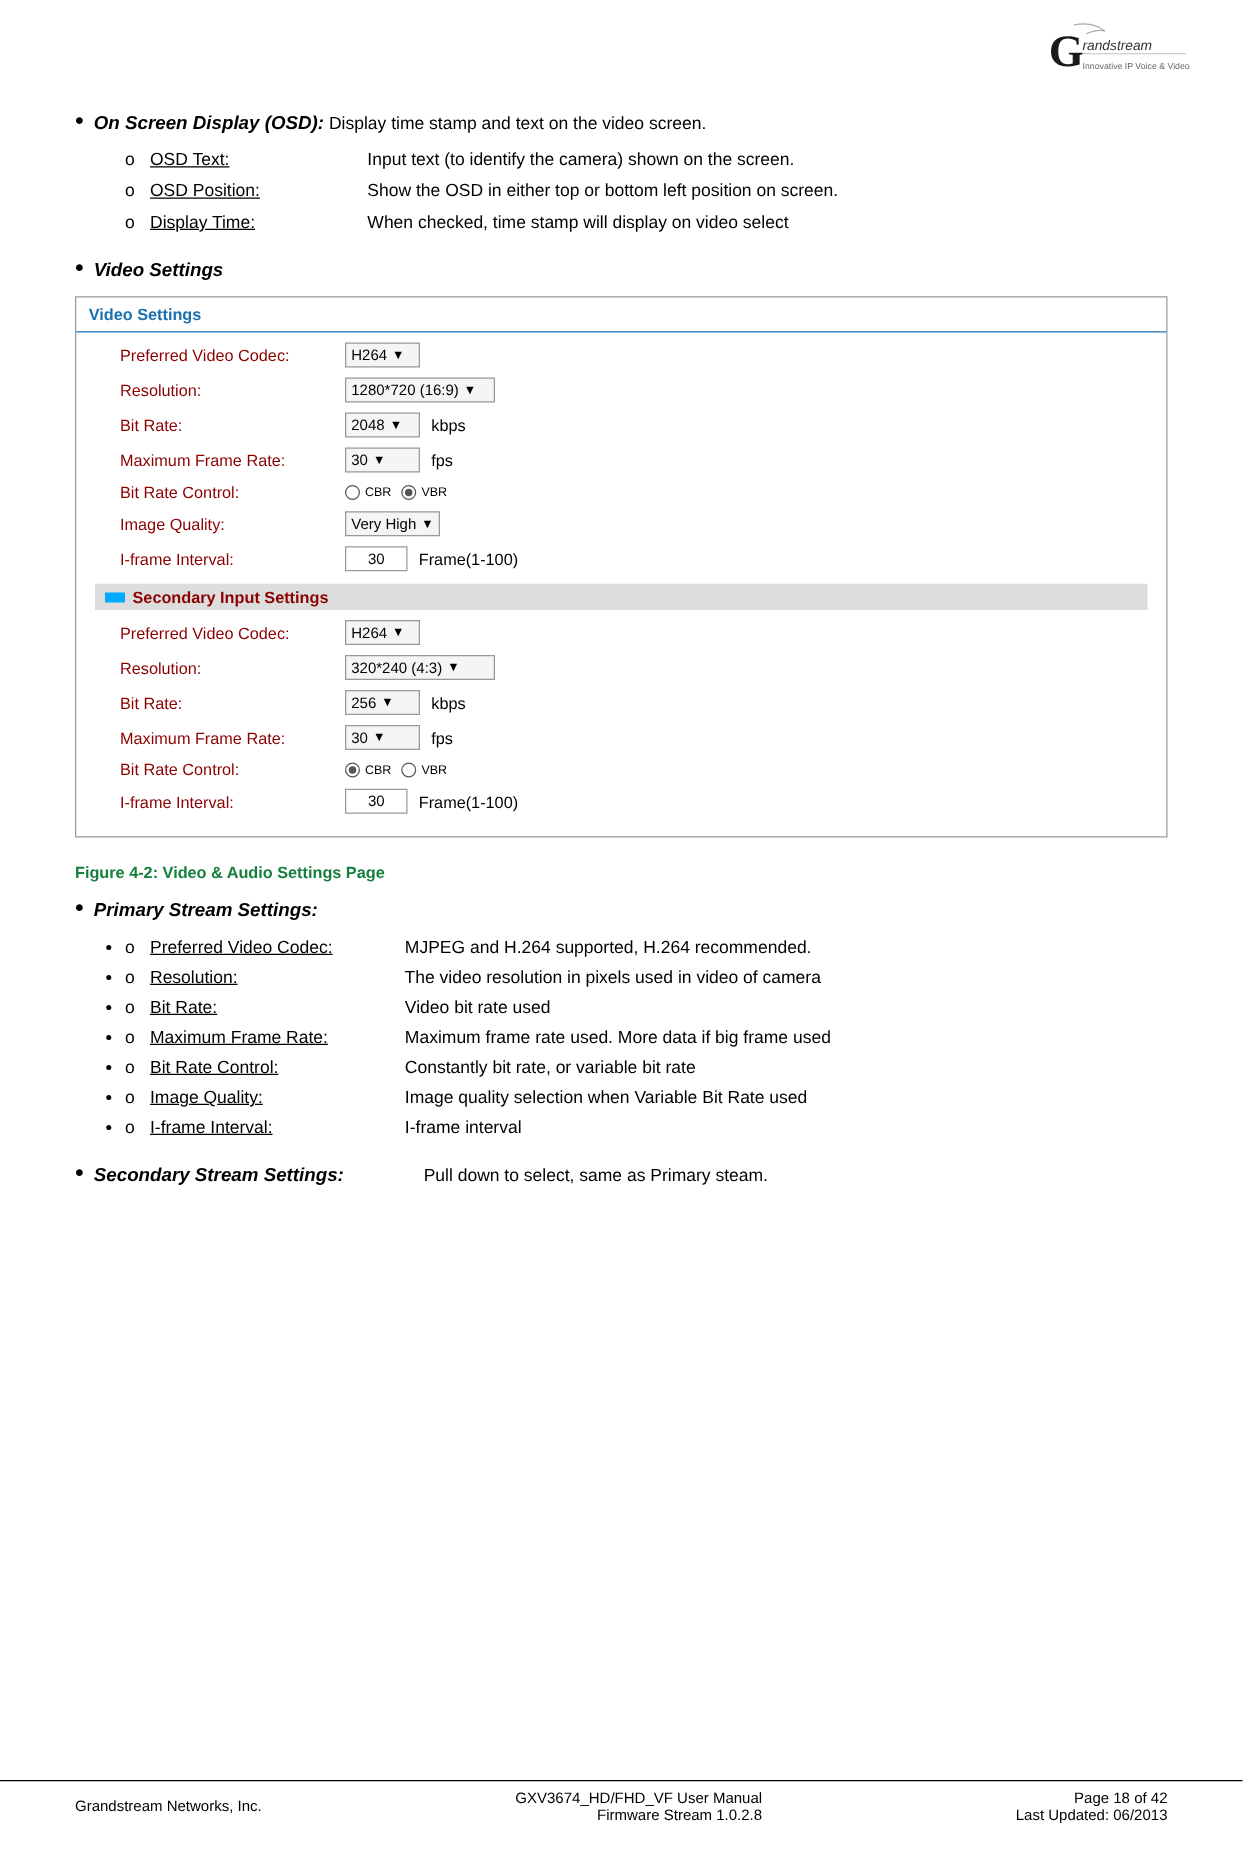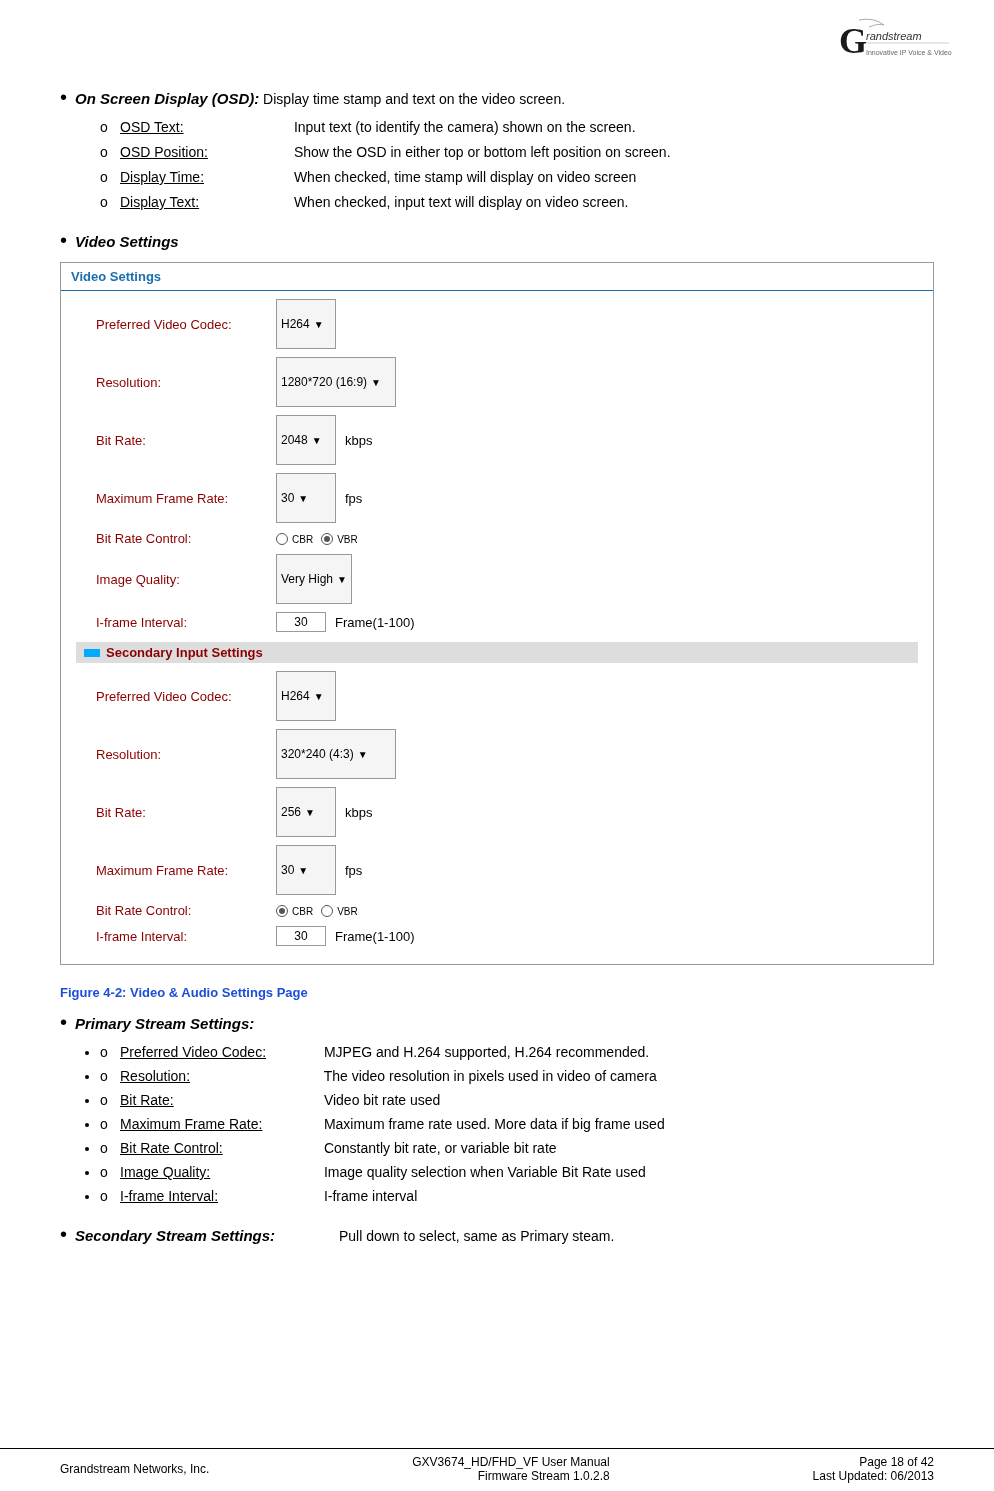"When checked, time stamp will" span { text: screen -> select }
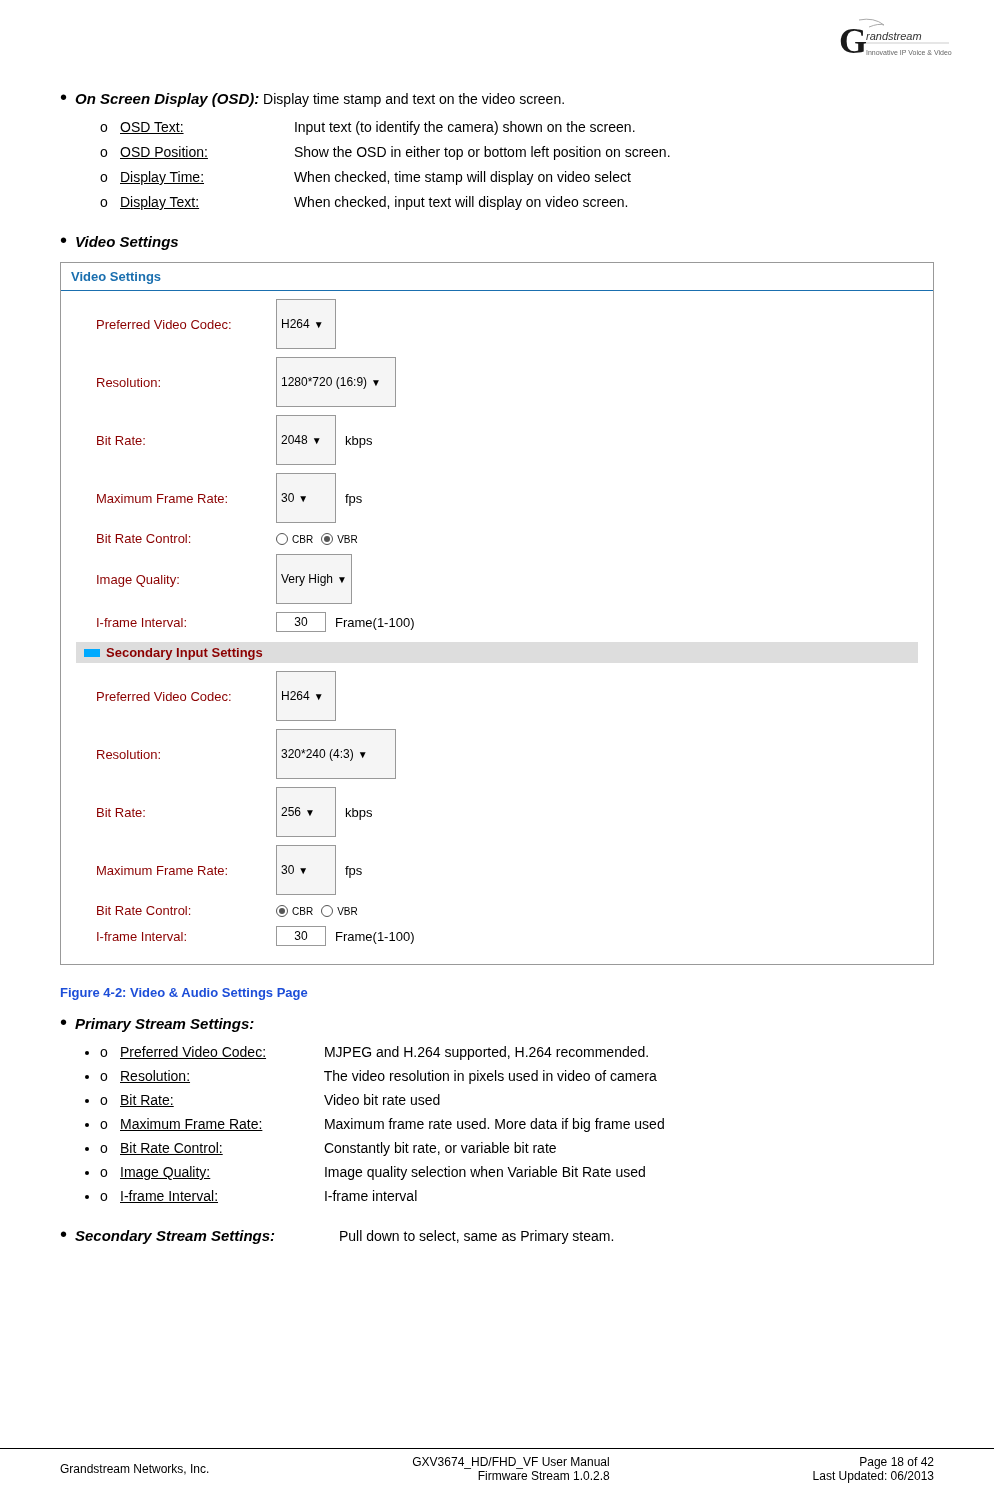"Display Text: When checked, input" li { html: <li> <span>Display Text:</span> <span>When checked, input text will display on video screen.</span> </li> -> none }
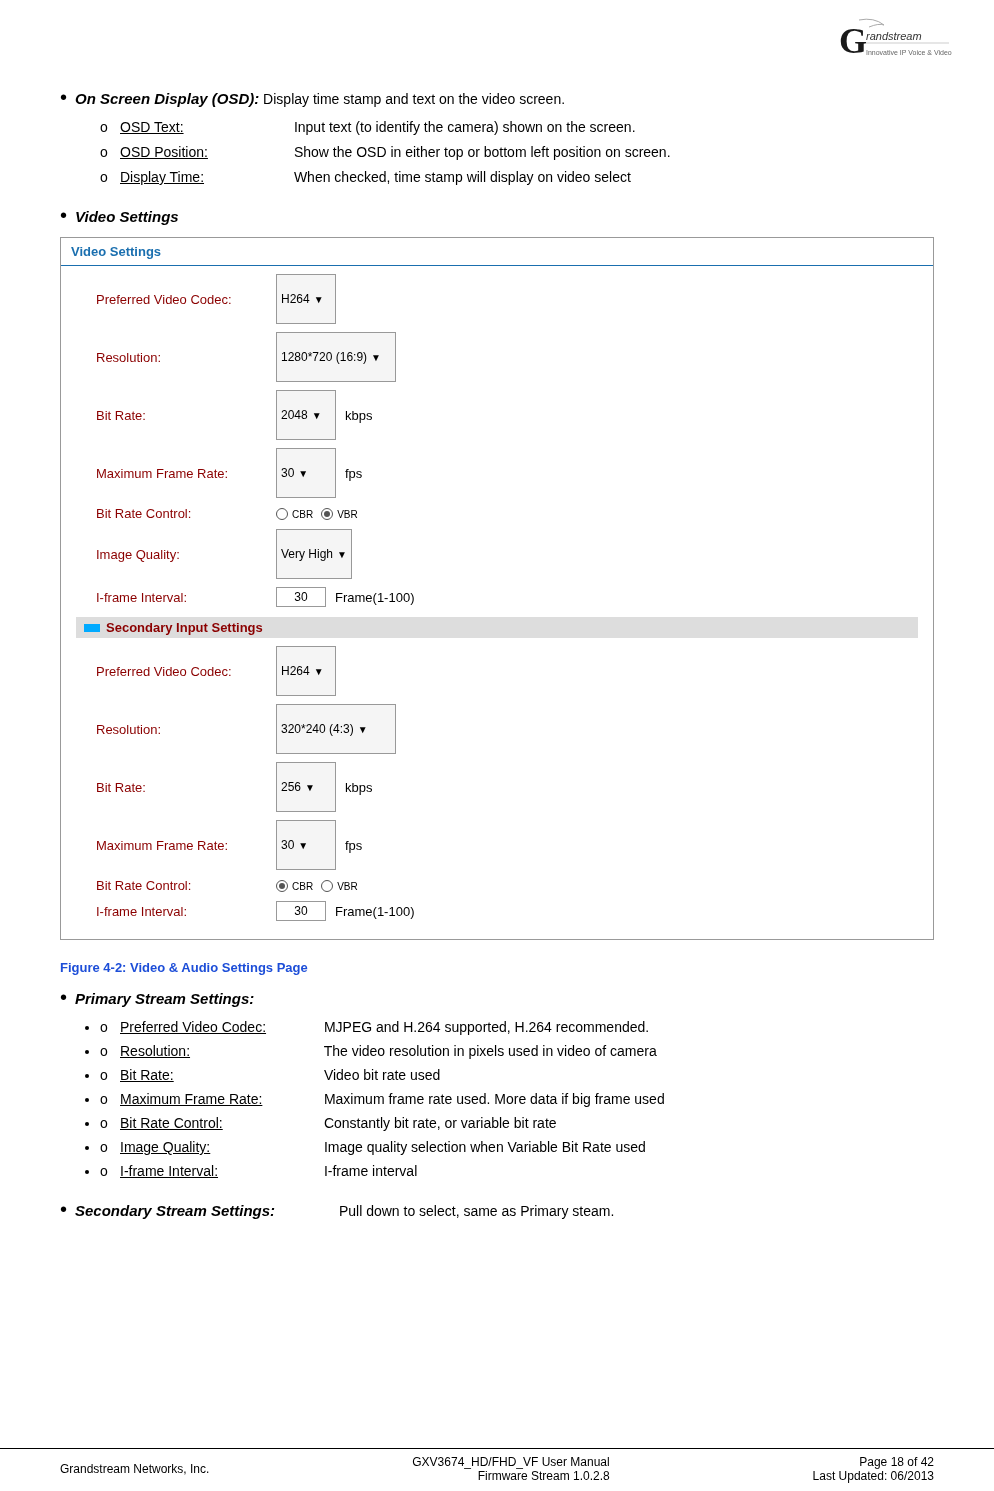"H264" .select-box { padding: 17px 4px -> 2px 4px }
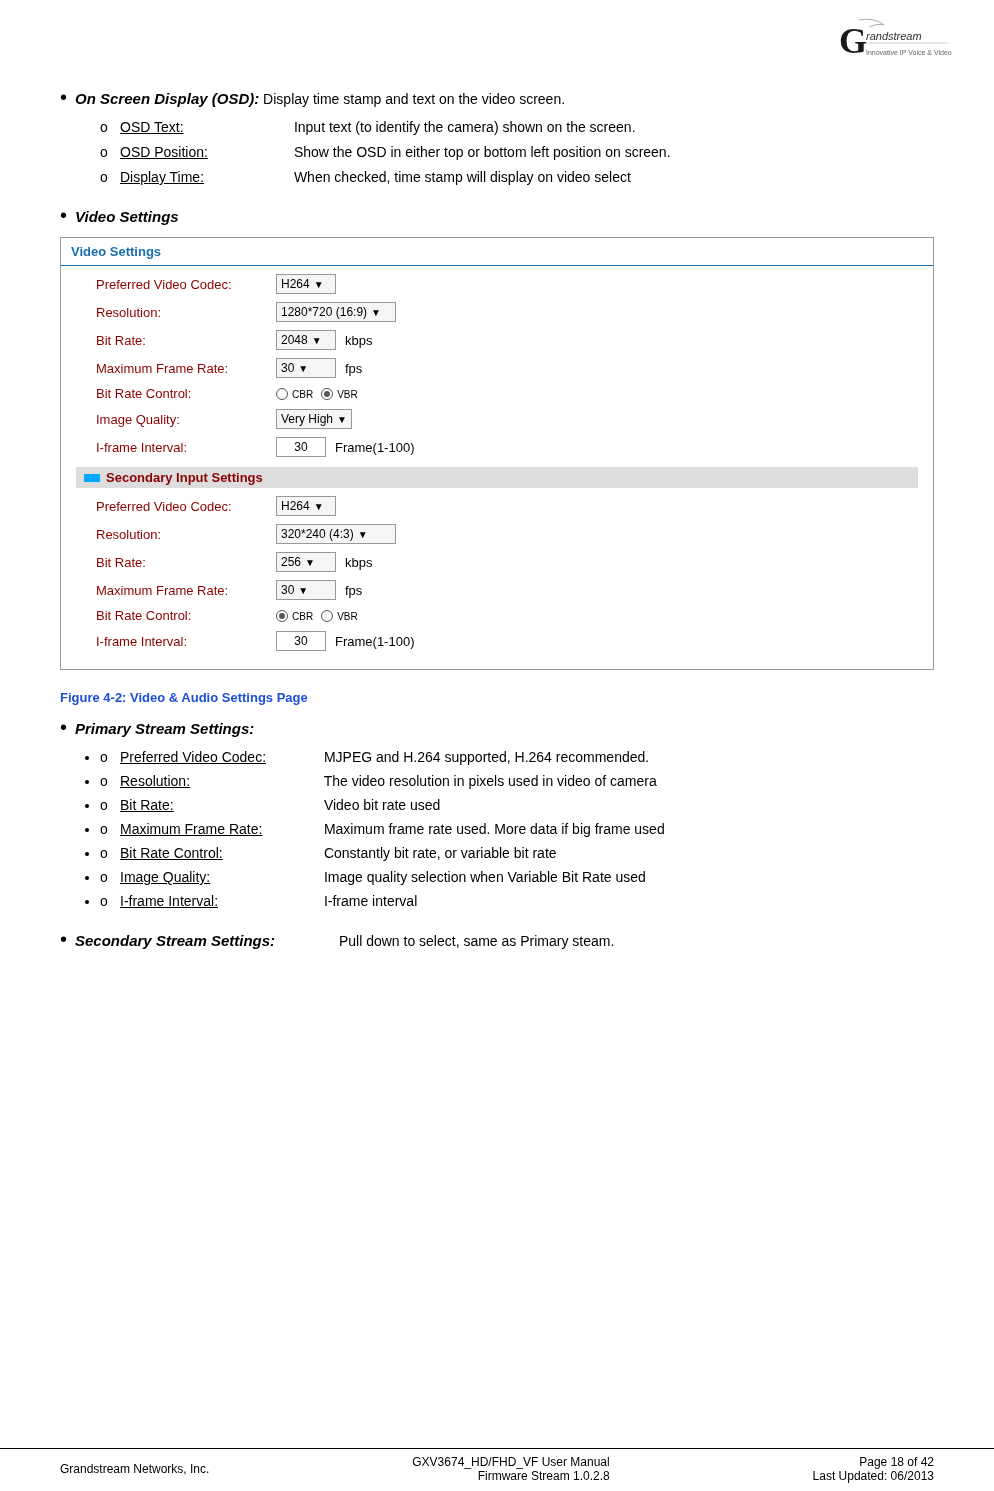"Figure 4-2: Video & Audio" .figure-caption { color: #1d4ed8 -> #15803d }
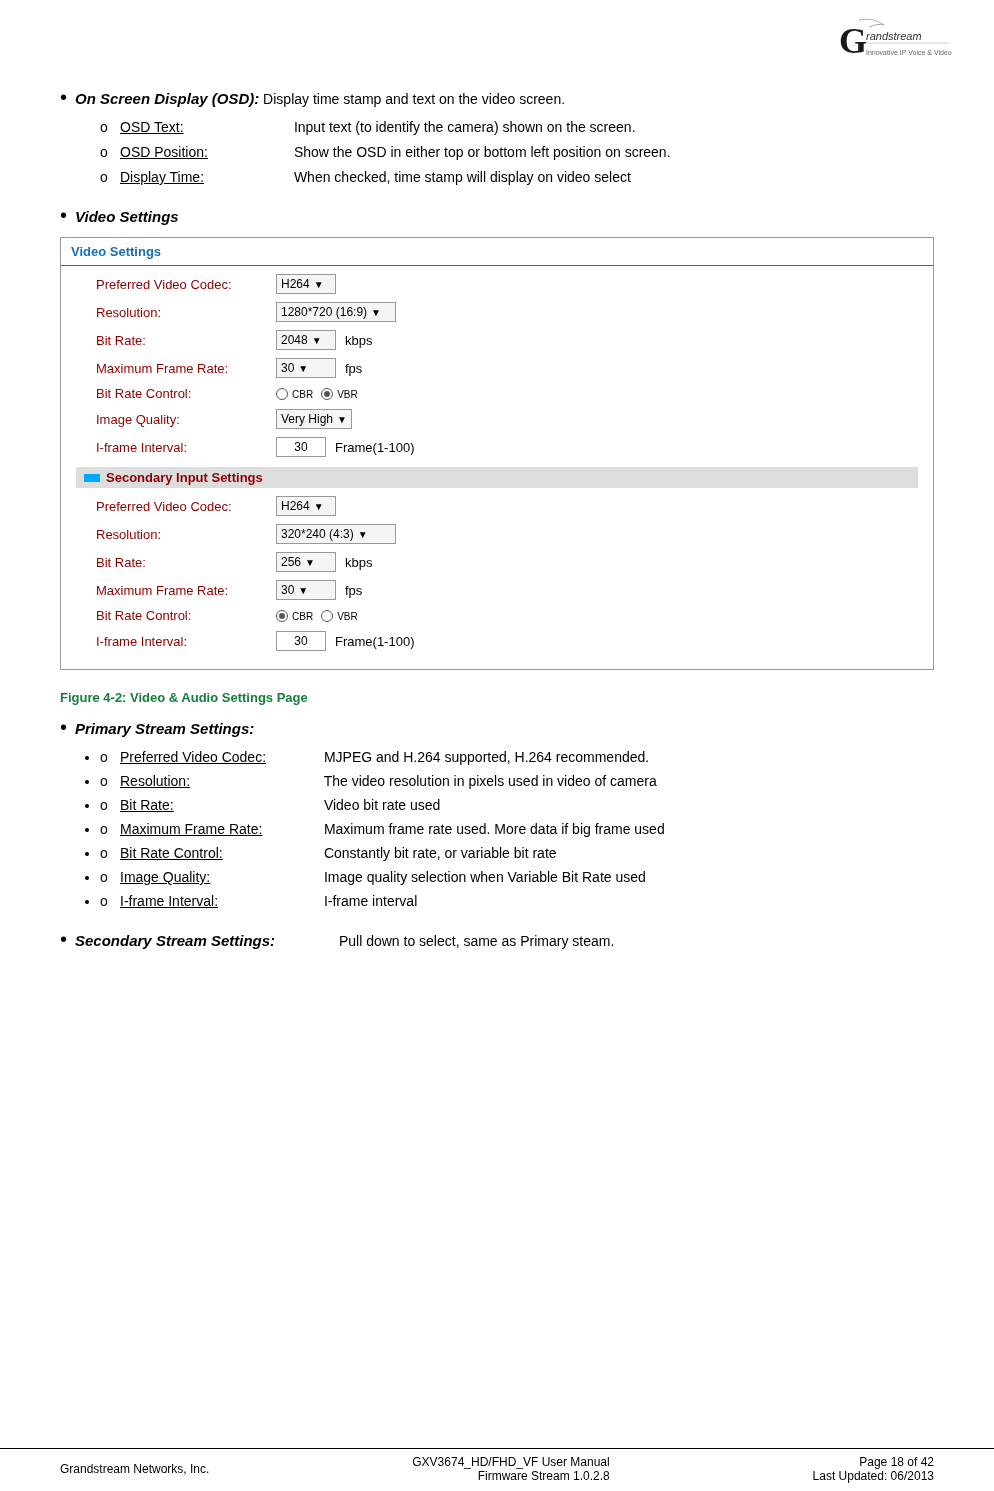"Grandstream Networks, Inc." .footer { bottom: 8px -> 32px }
